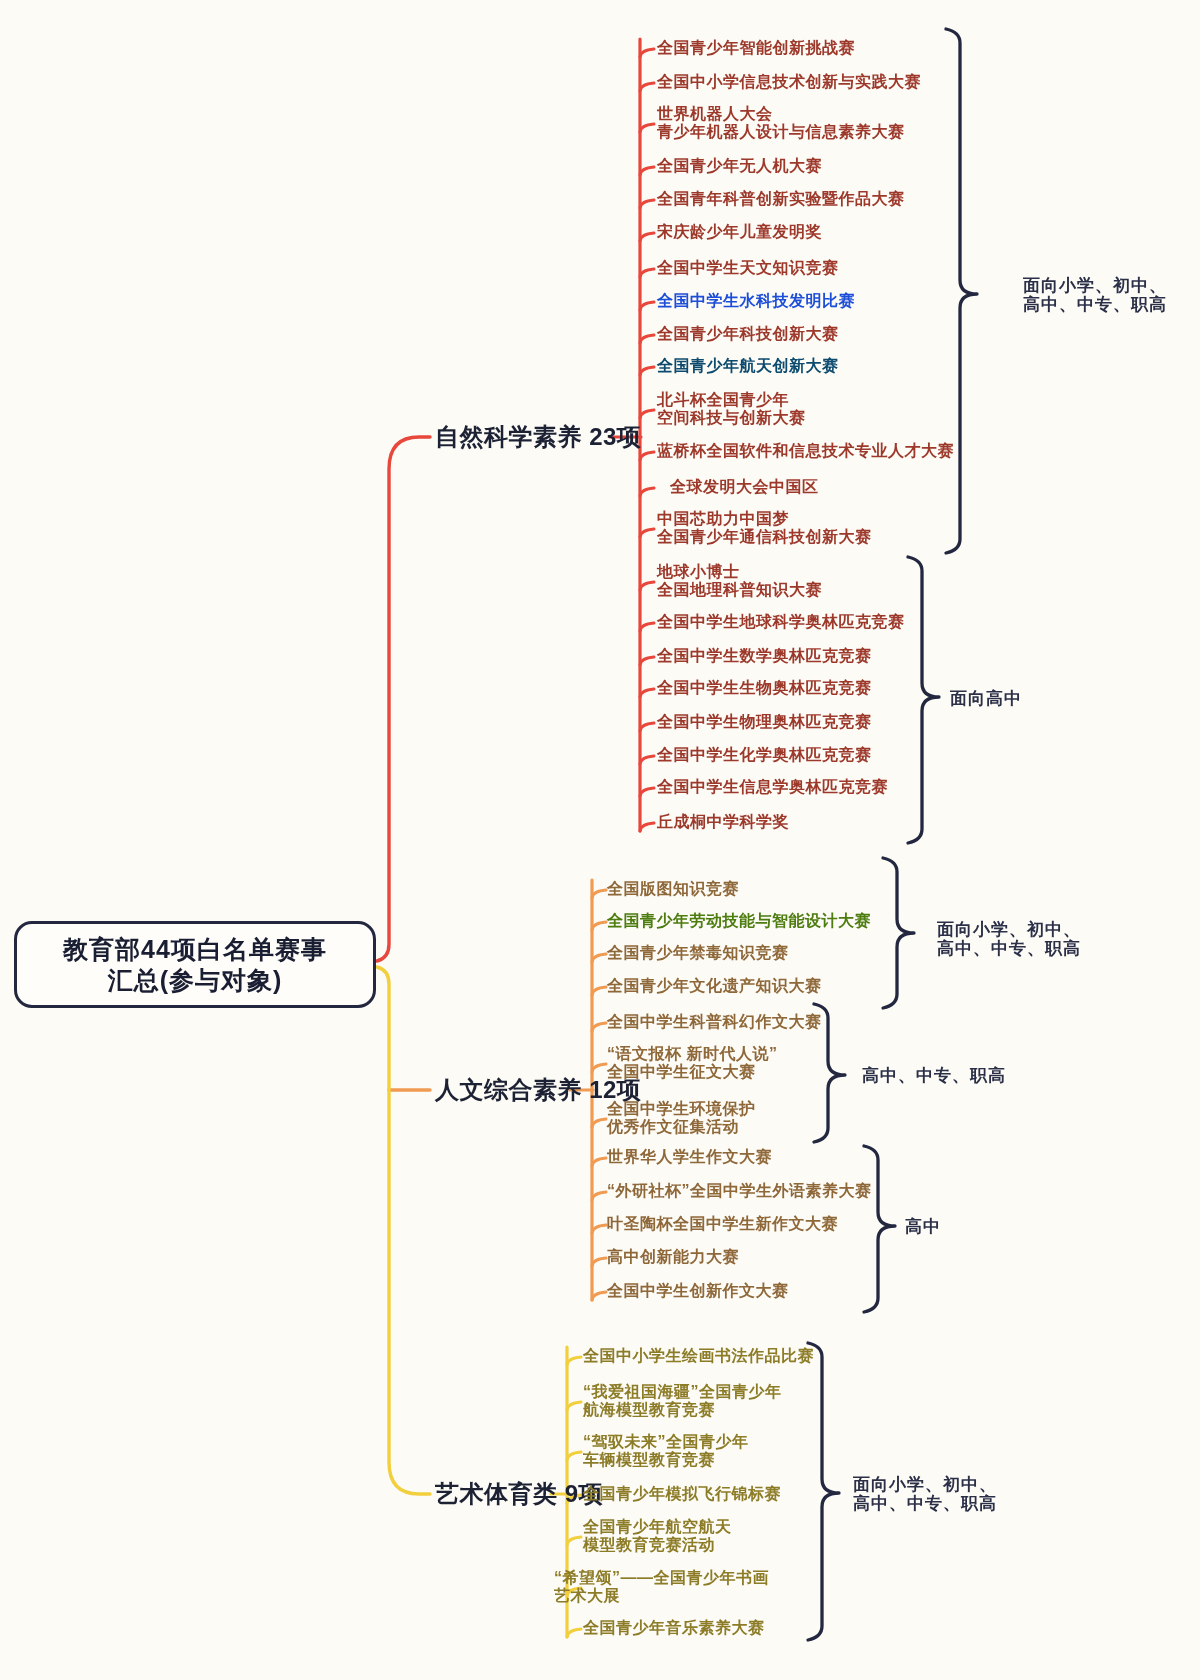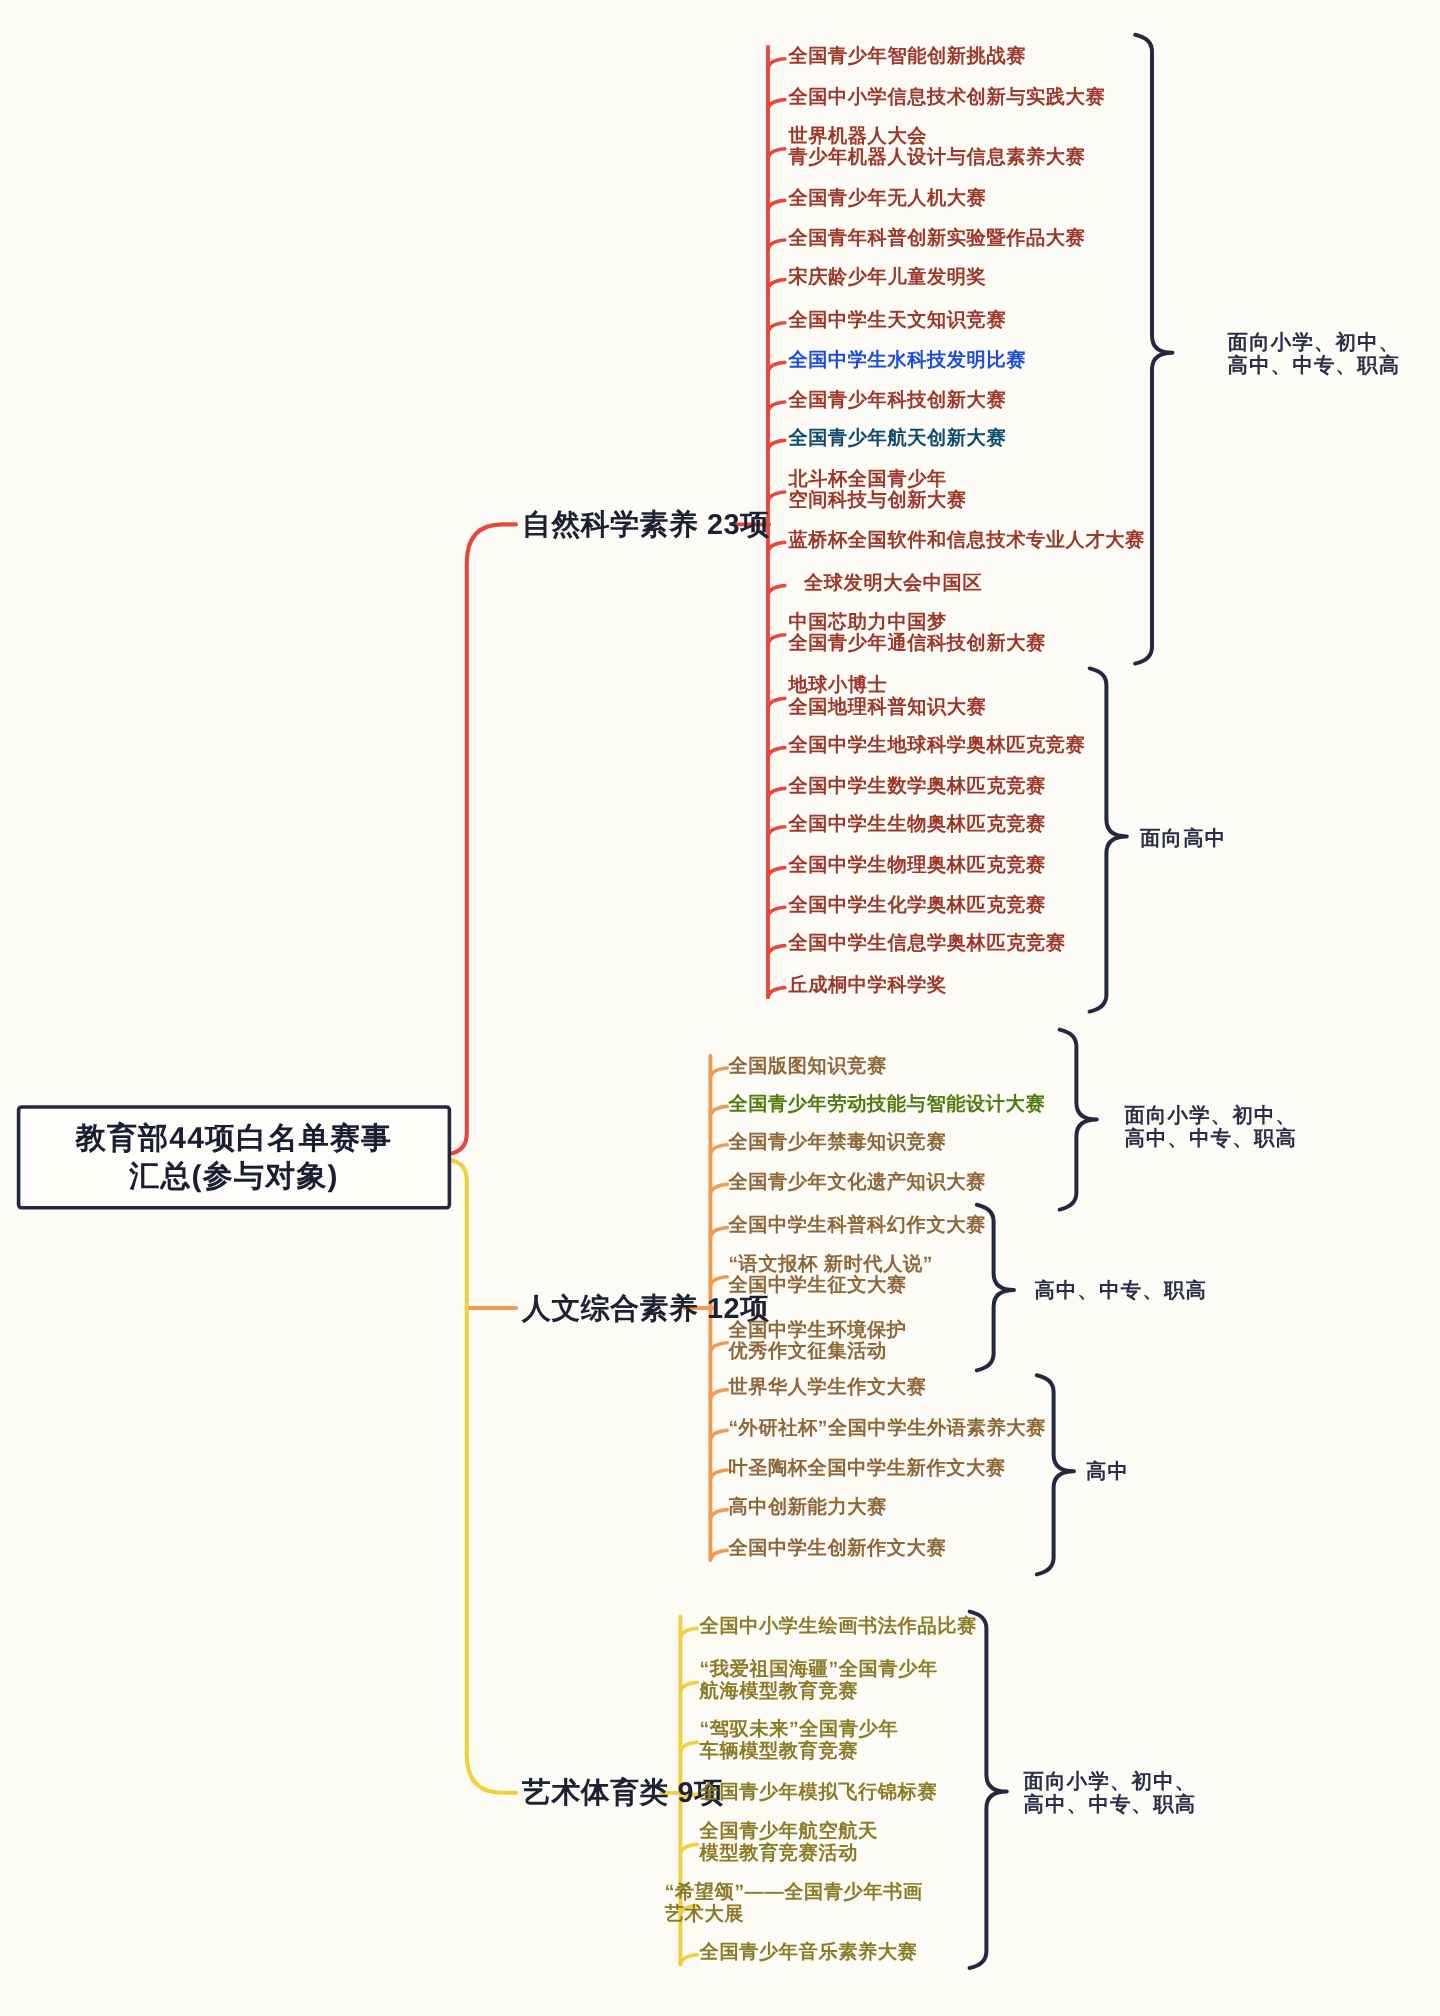"教育部44项白名单赛事" .root-node { border-radius: 4px -> 18px }
